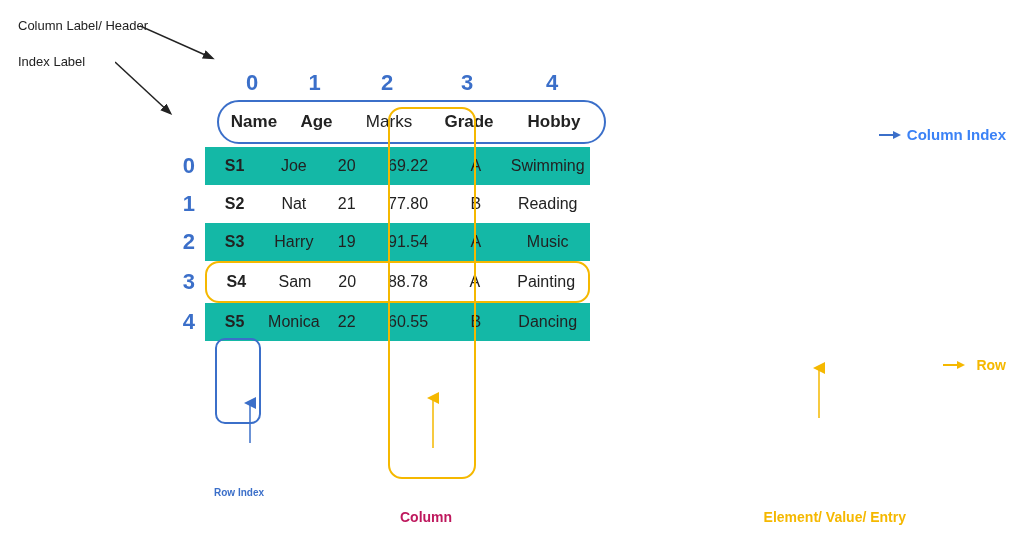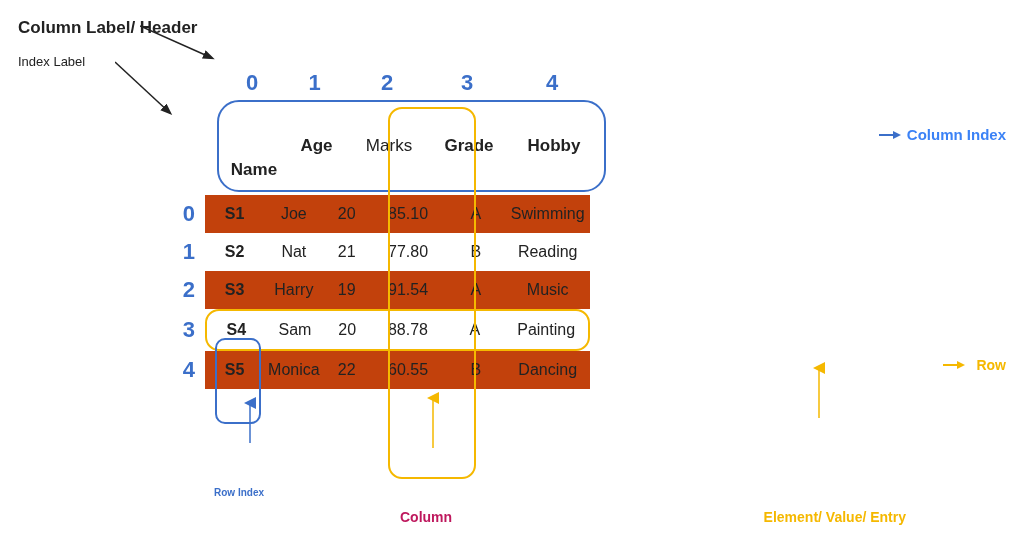"Column Label/ Header" div { font-size: 17px -> 13px; font-weight: bold -> none }
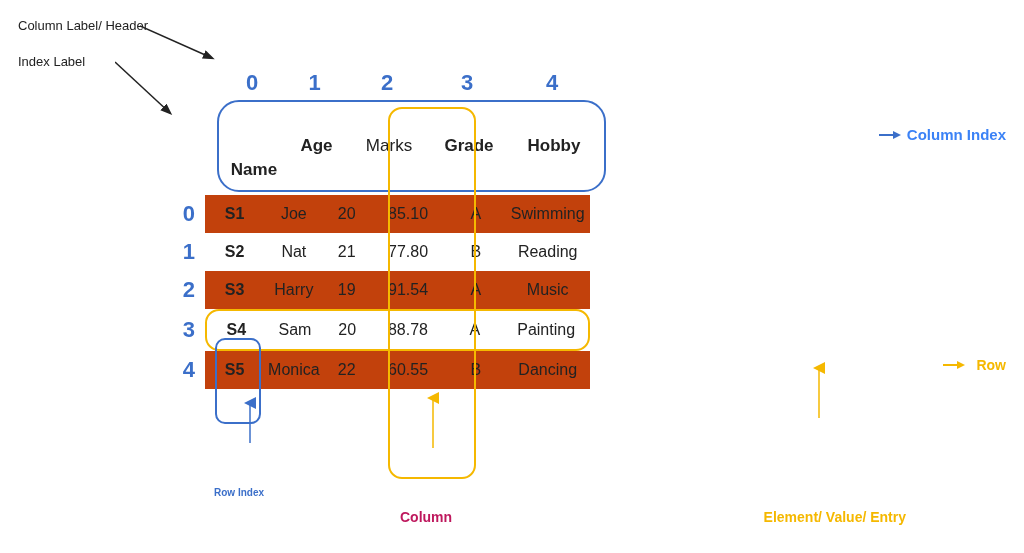"Name" .hc-0 { margin-top: 48px -> none }
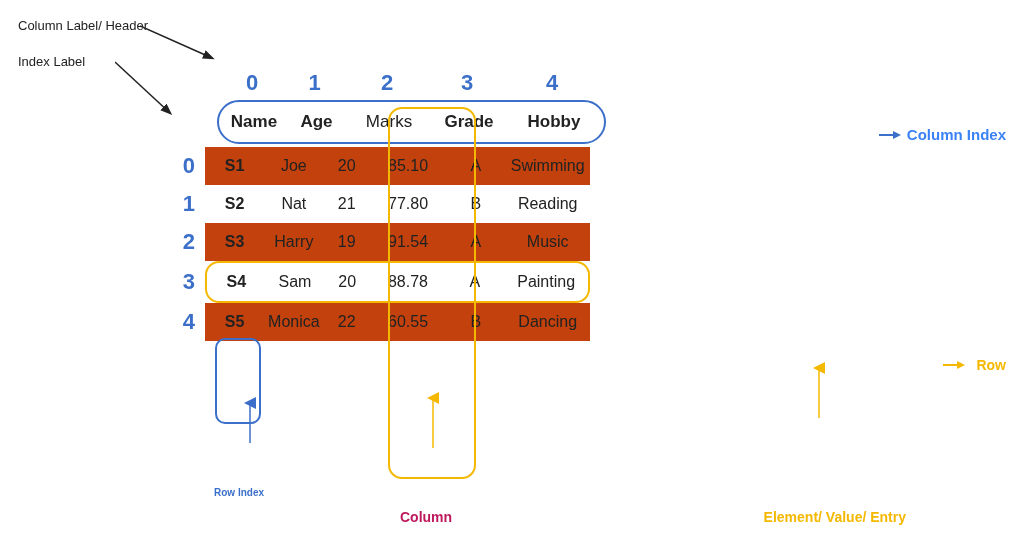"S1" .data-row.shaded { background: #c2410c -> #14b8a6 }
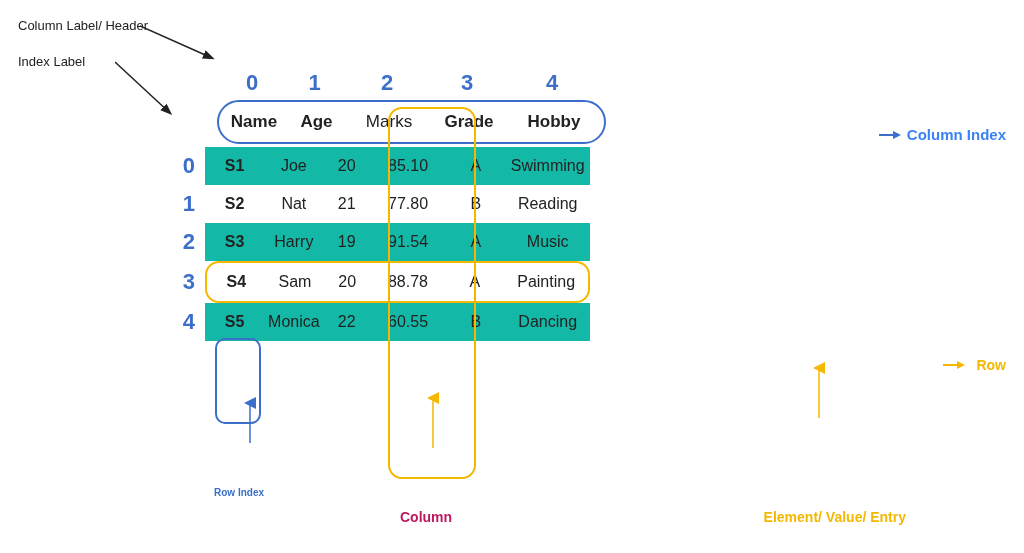"85.10" div.data-cell { text: 85.10 -> 69.22 }
